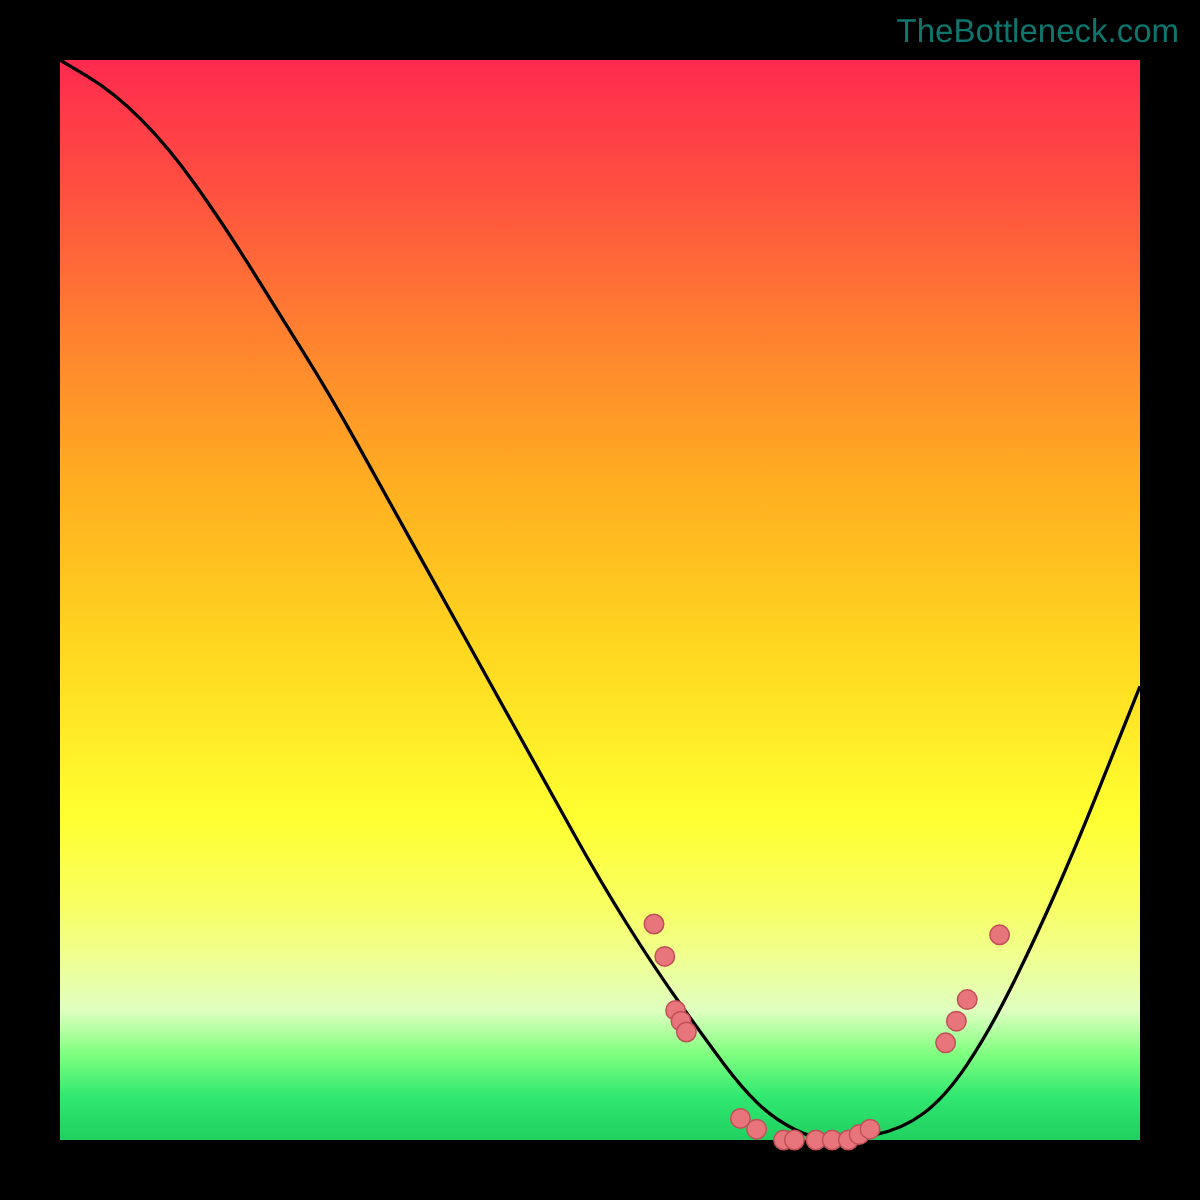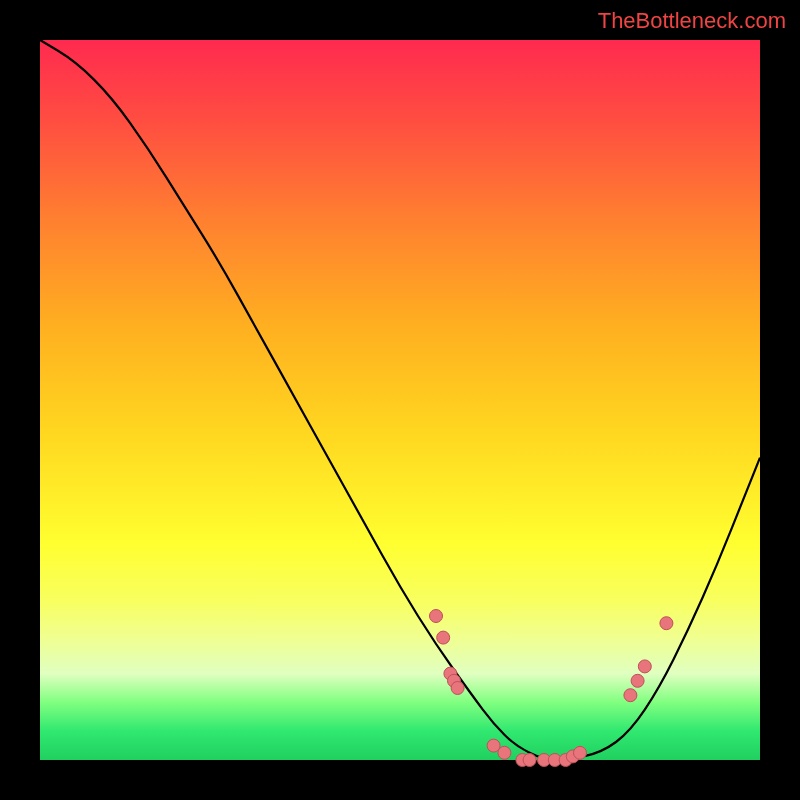"TheBottleneck.com" .watermark { color: #ef4444 -> #0f766e }
